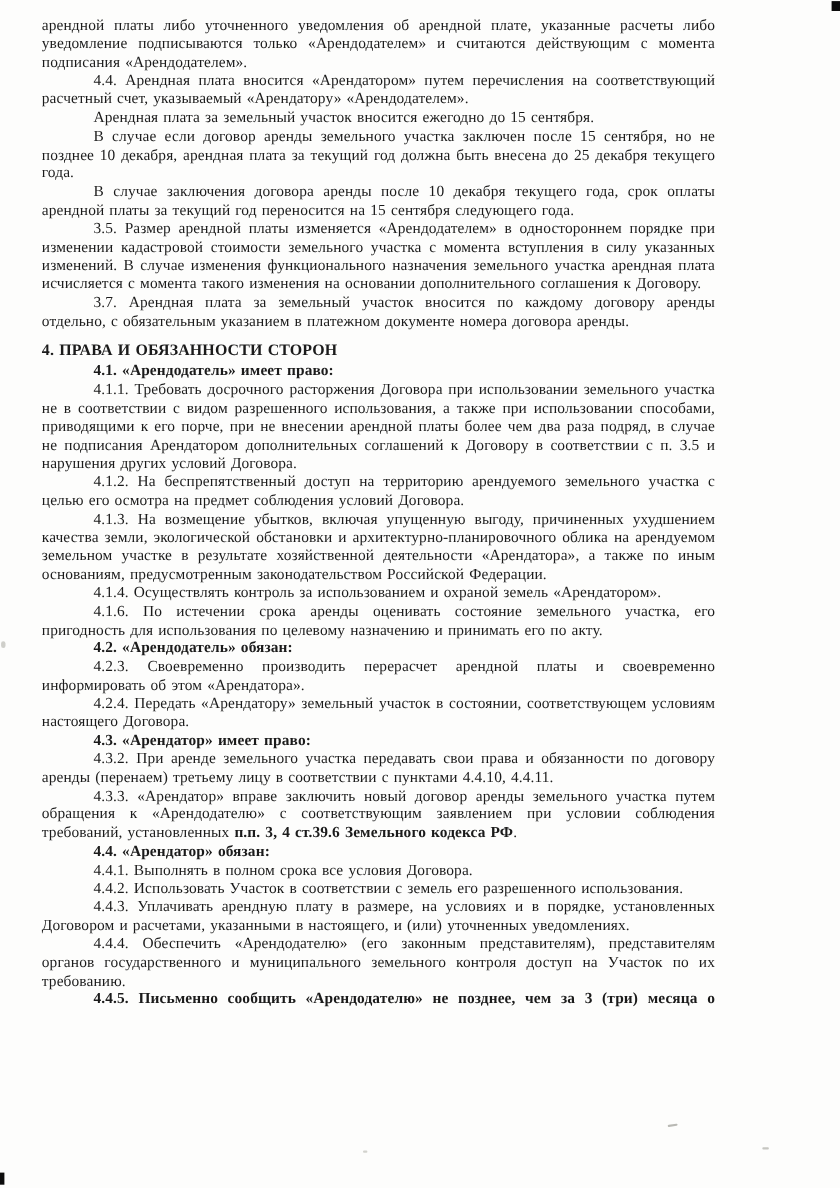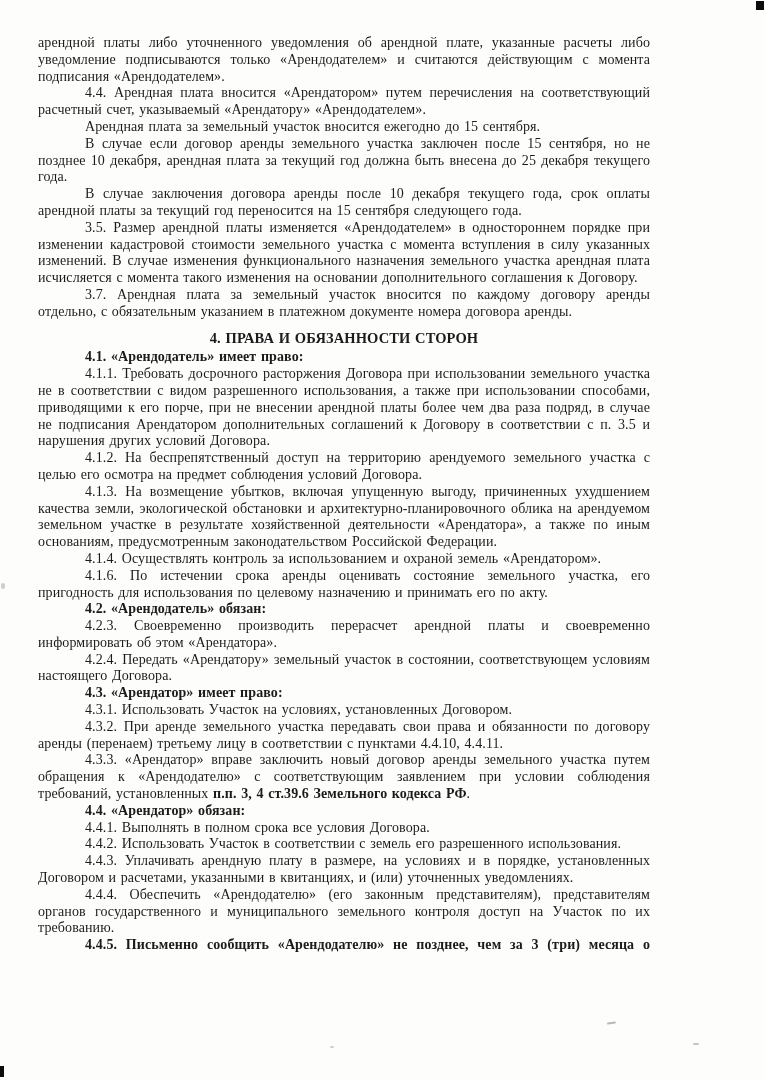"арендной платы либо уточненного" .text-block { top: 35px -> 16px }
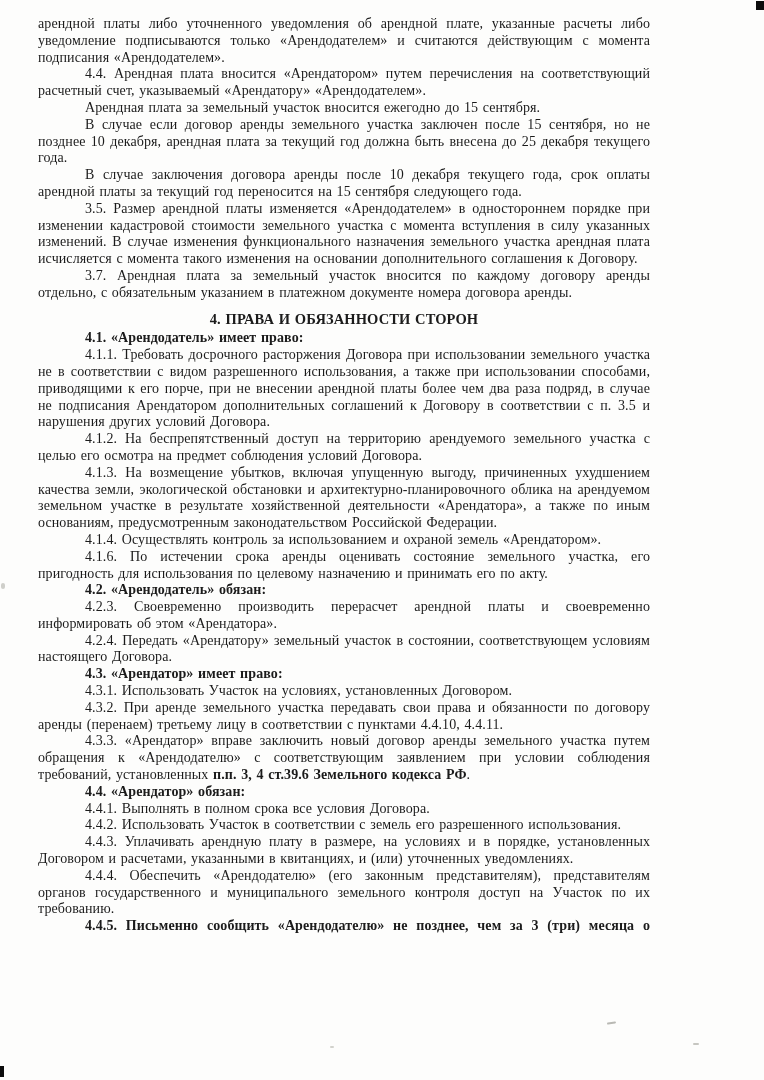"4. ПРАВА И ОБЯЗАННОСТИ СТОРОН" .blk.center { text-align: center -> left }
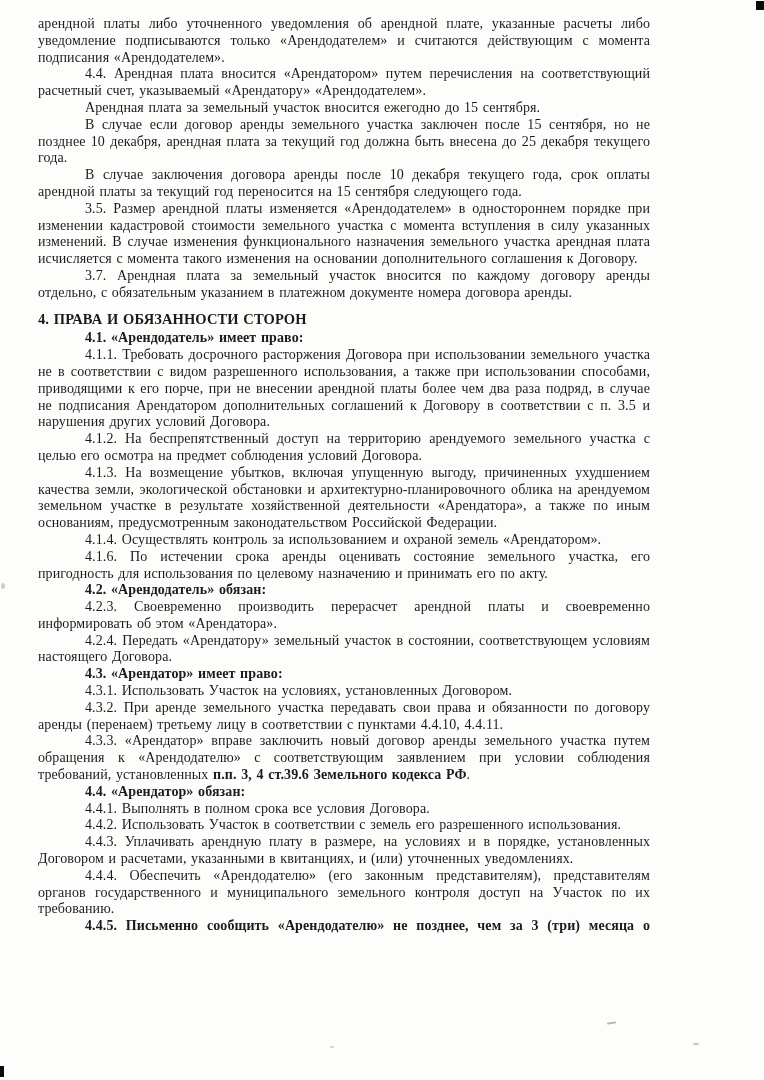"4.3.1. Использовать Участок на условиях," p.blk { html: <p><span>4.3.1. Использовать Участок на условиях, установленных Договором.</span></p> -> none }
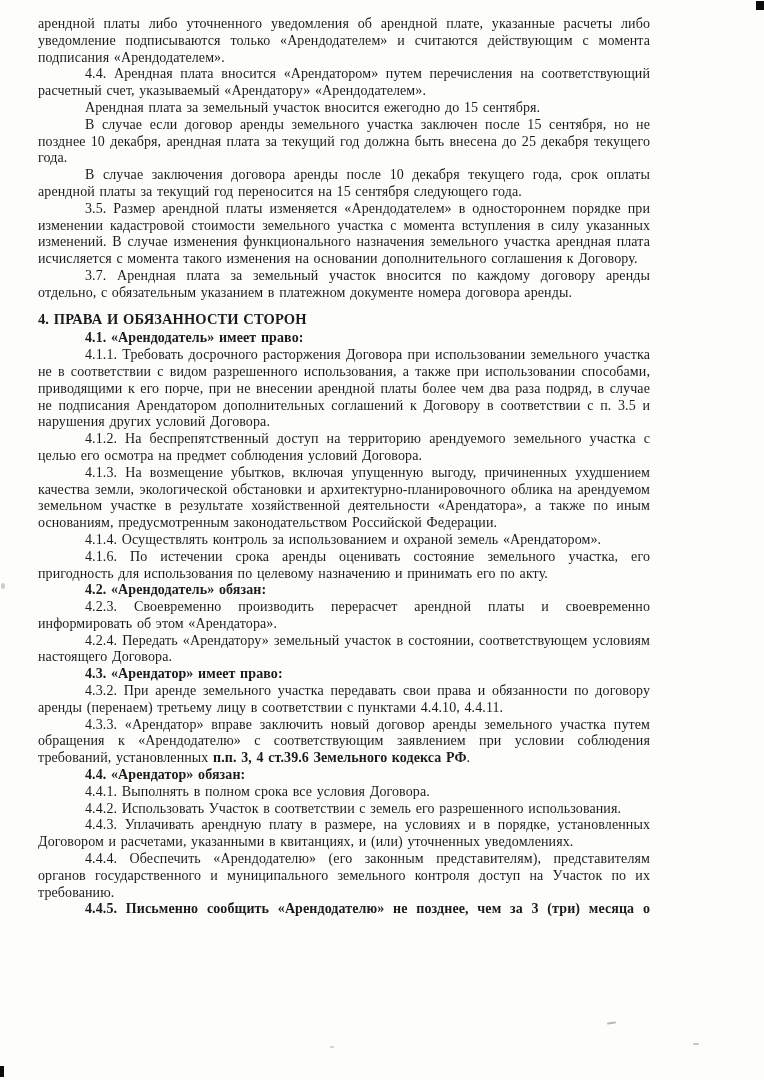"4.4.3. Уплачивать арендную плату в" span { text: квитанциях -> настоящего }
